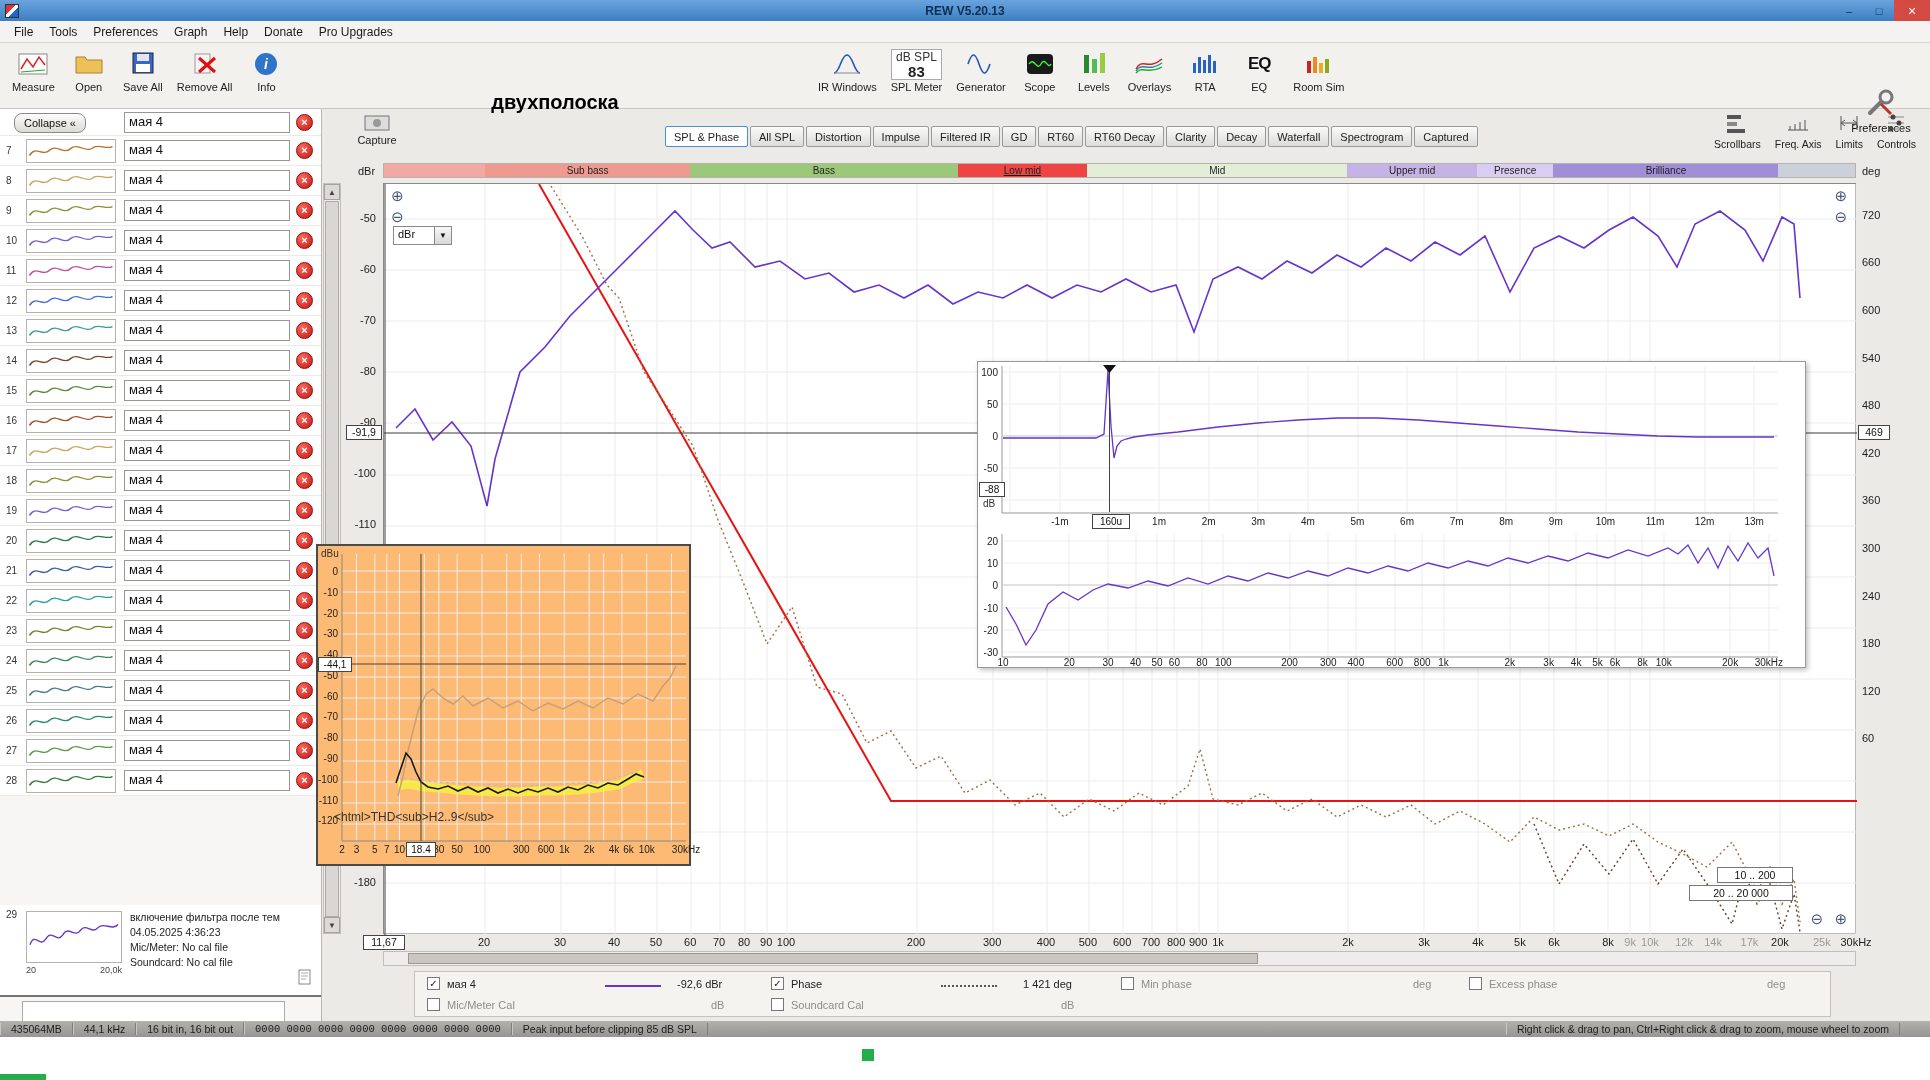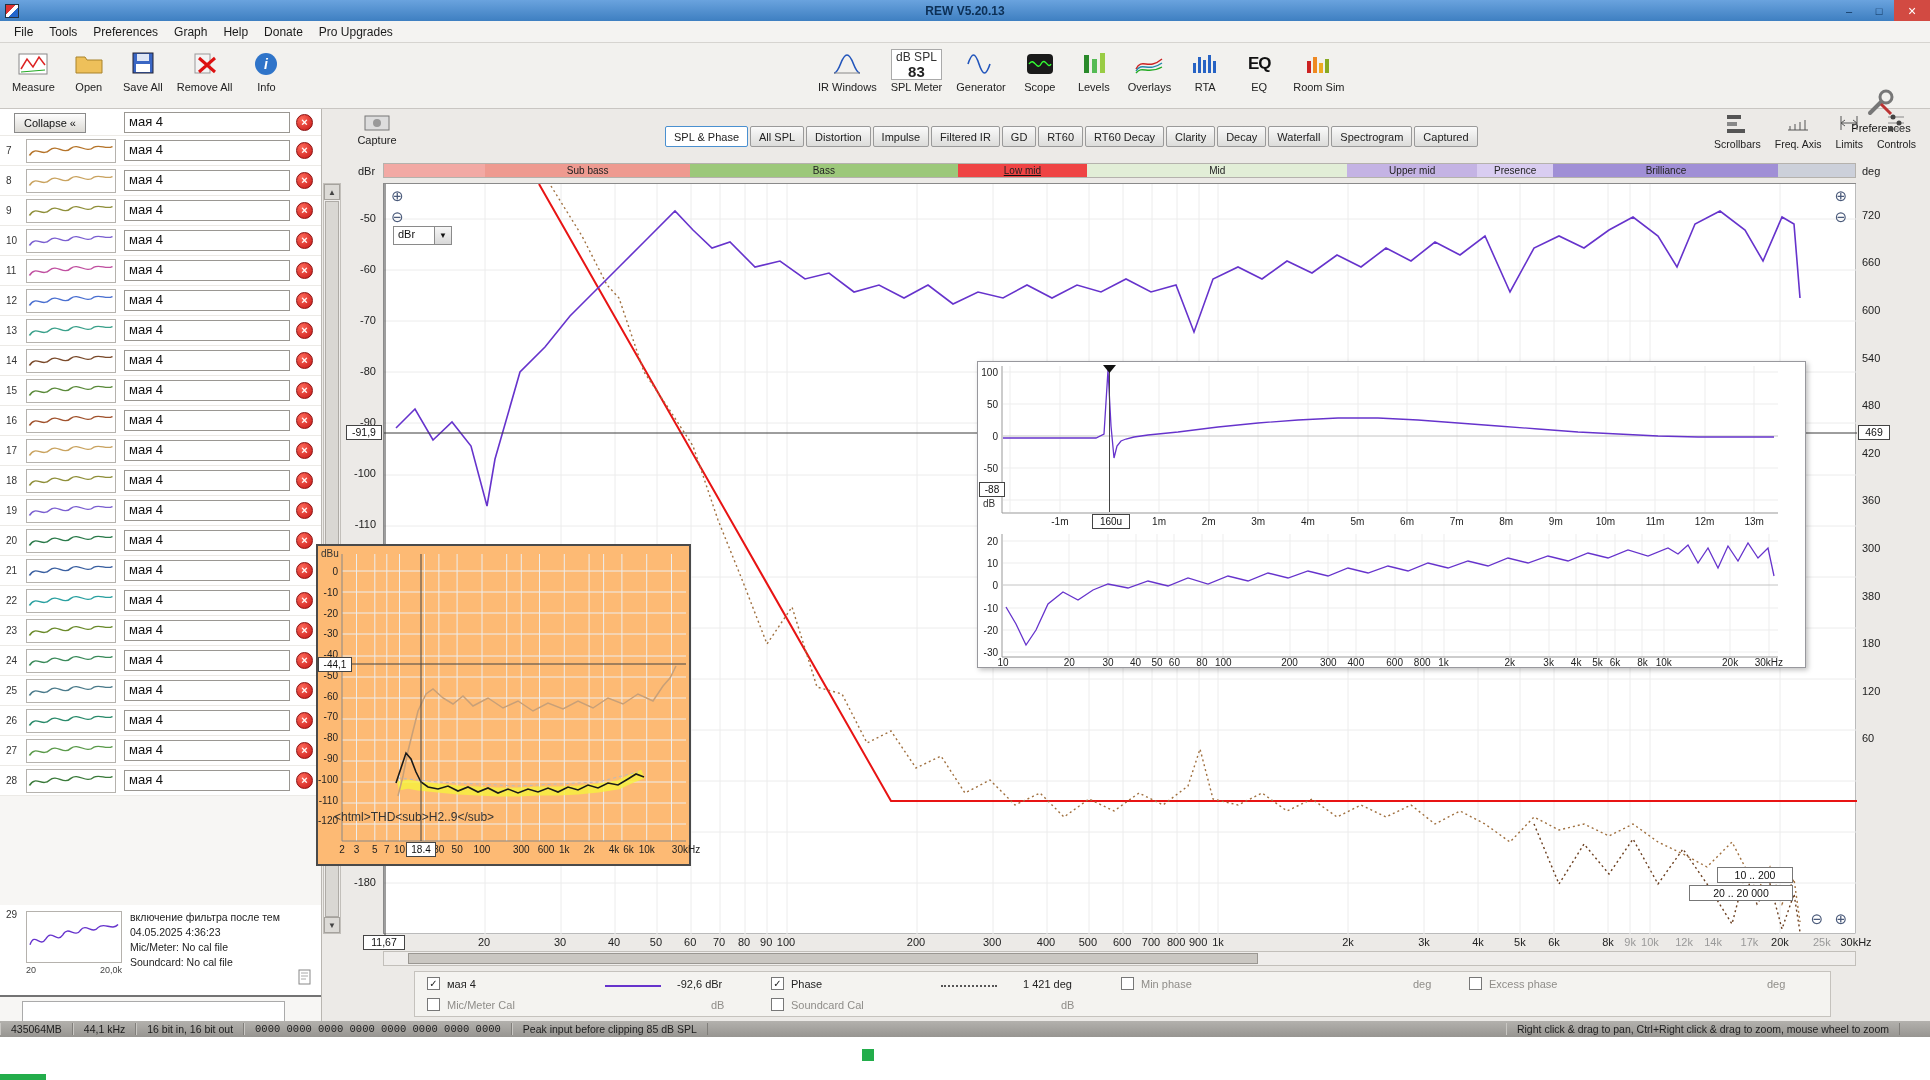"двухполоска" div { html: none -> <div>двухполоска</div> }
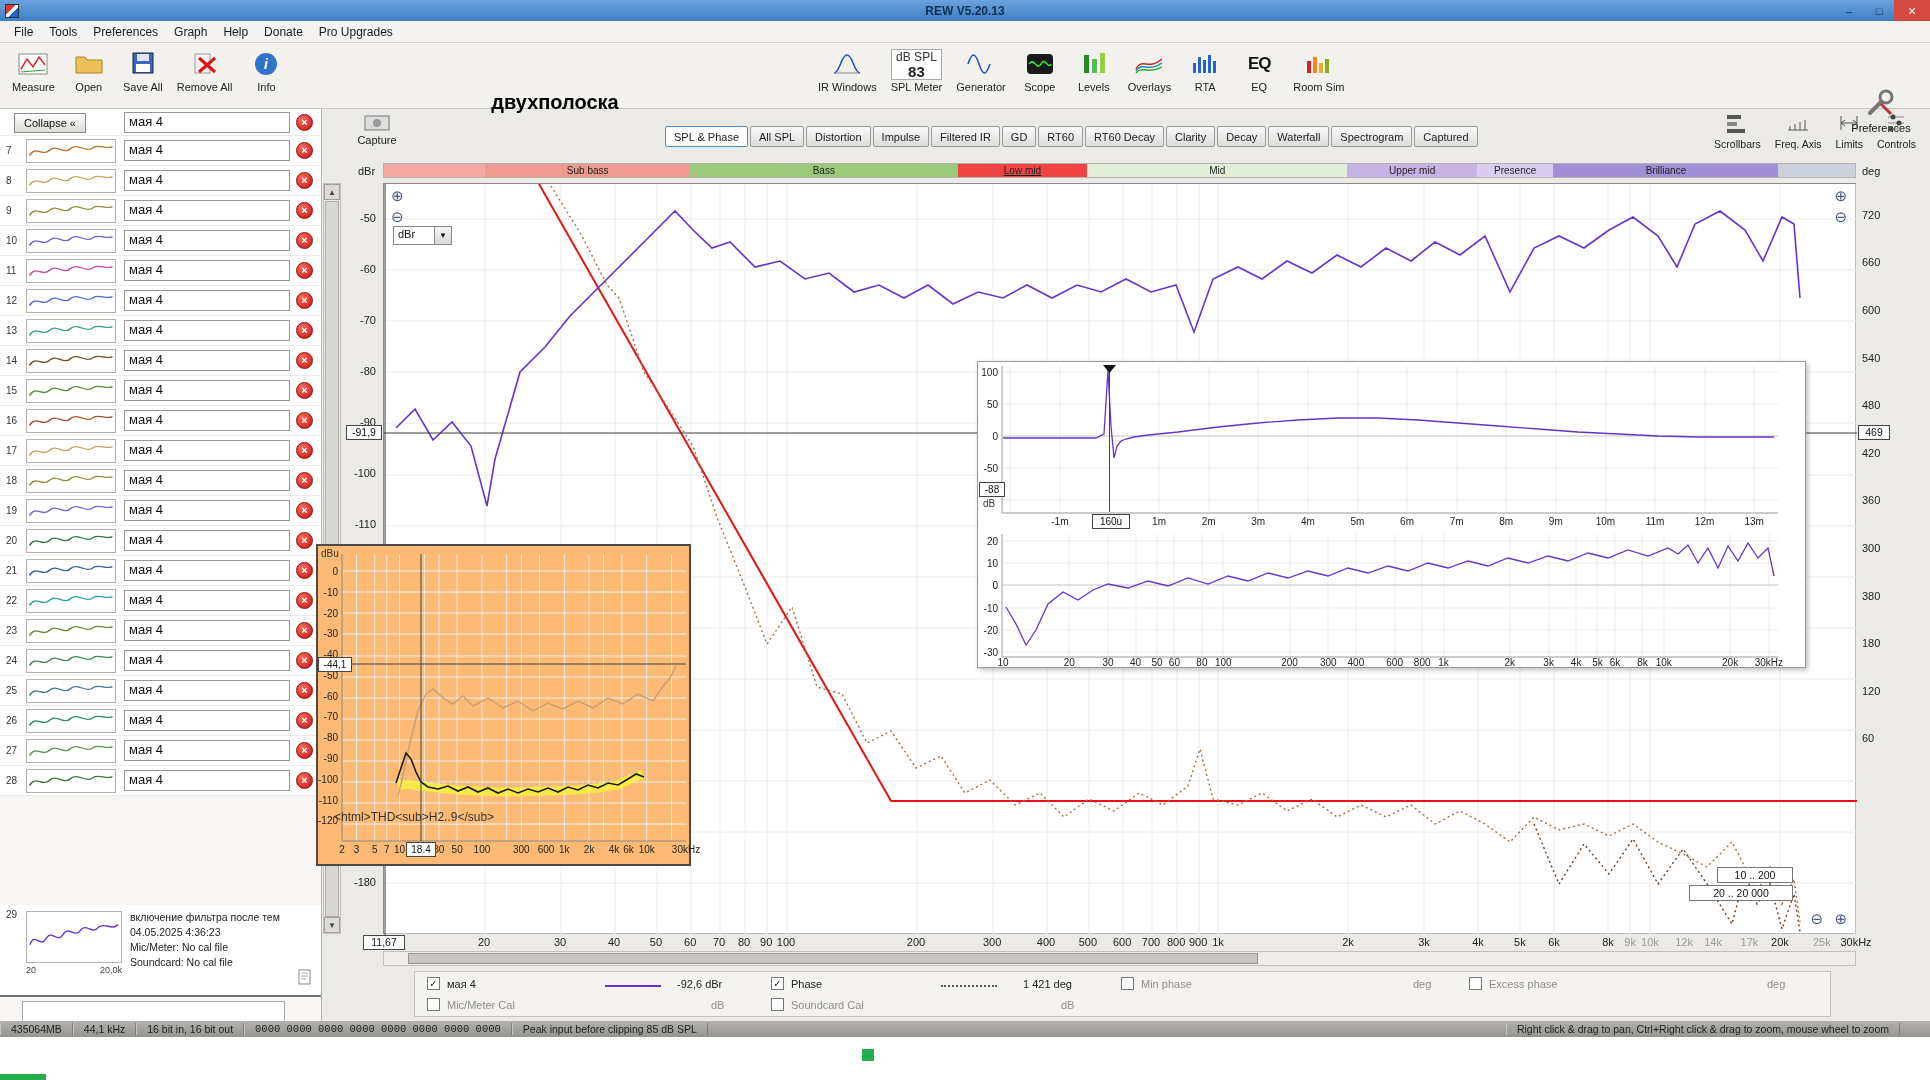"Collapse" #collapse-btn { border-radius: 0 -> 8px }
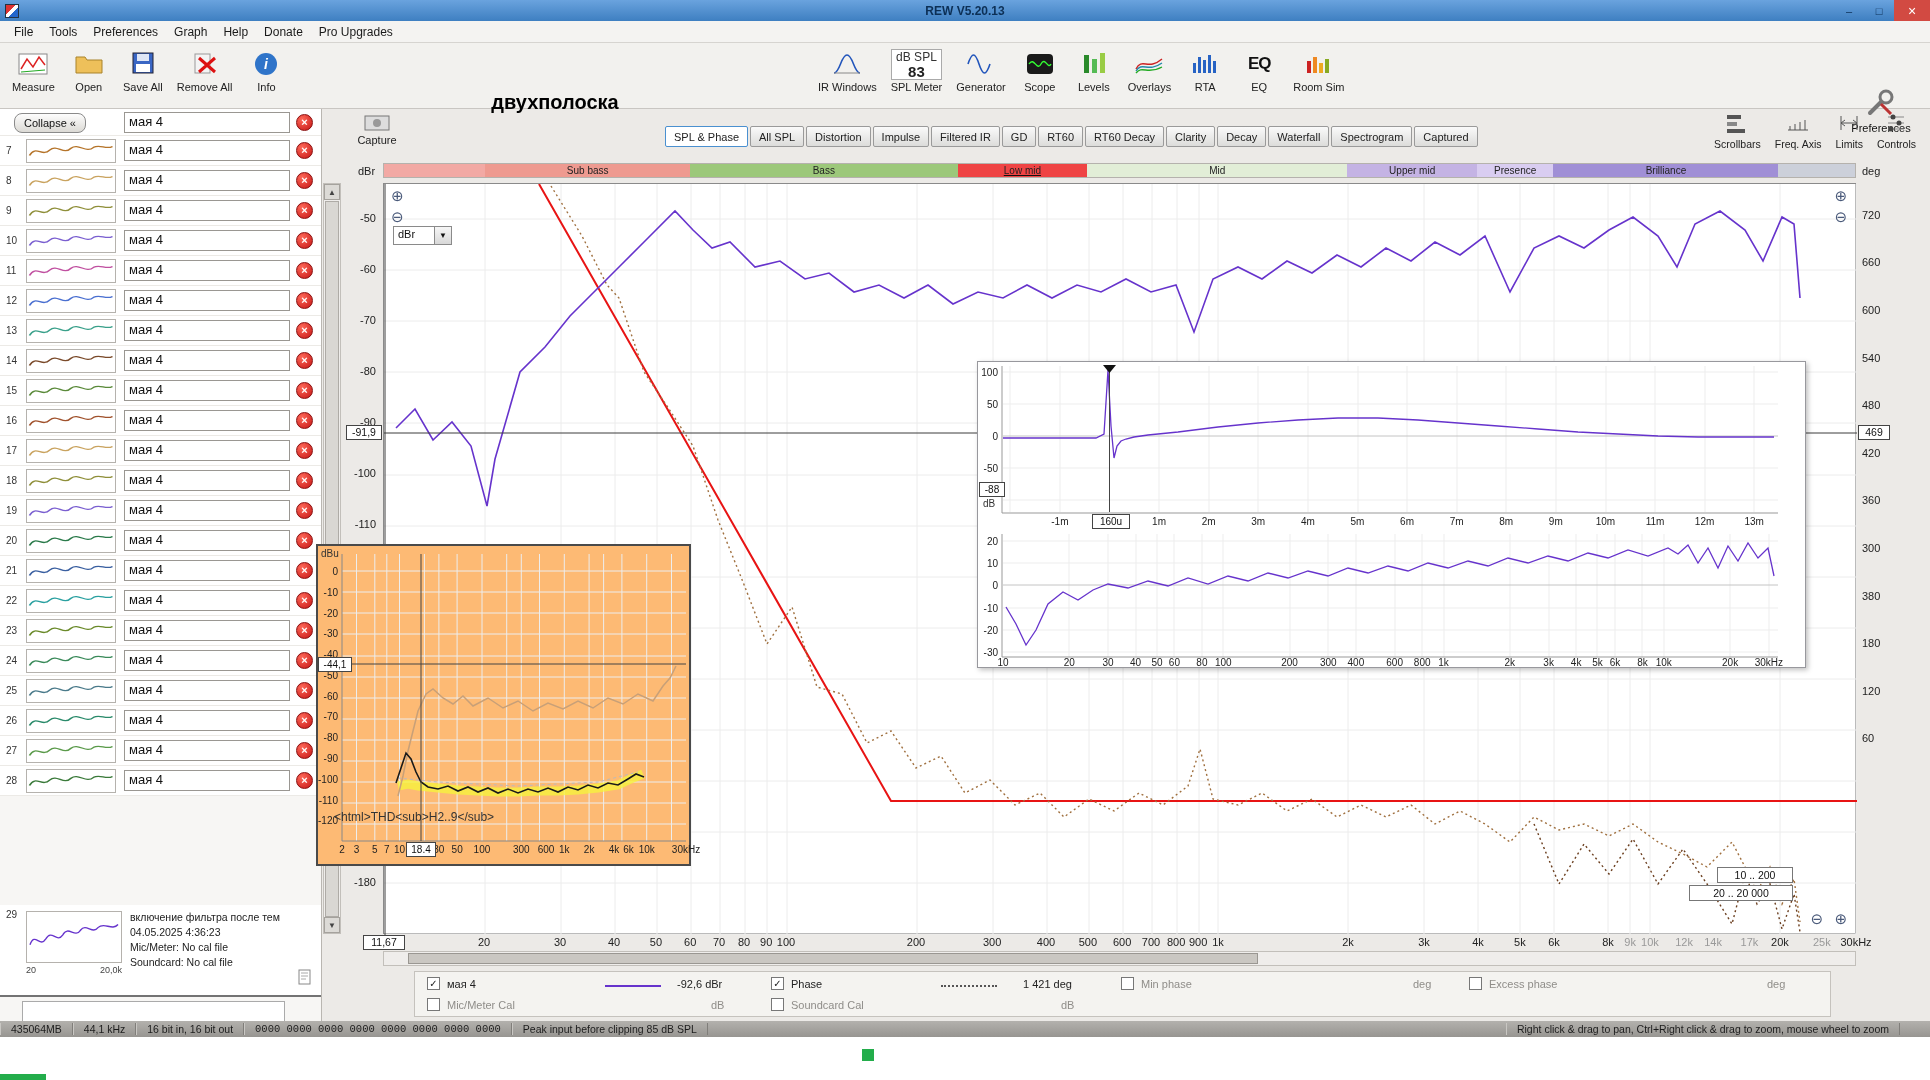"380" span.tick { text: 380 -> 240 }
